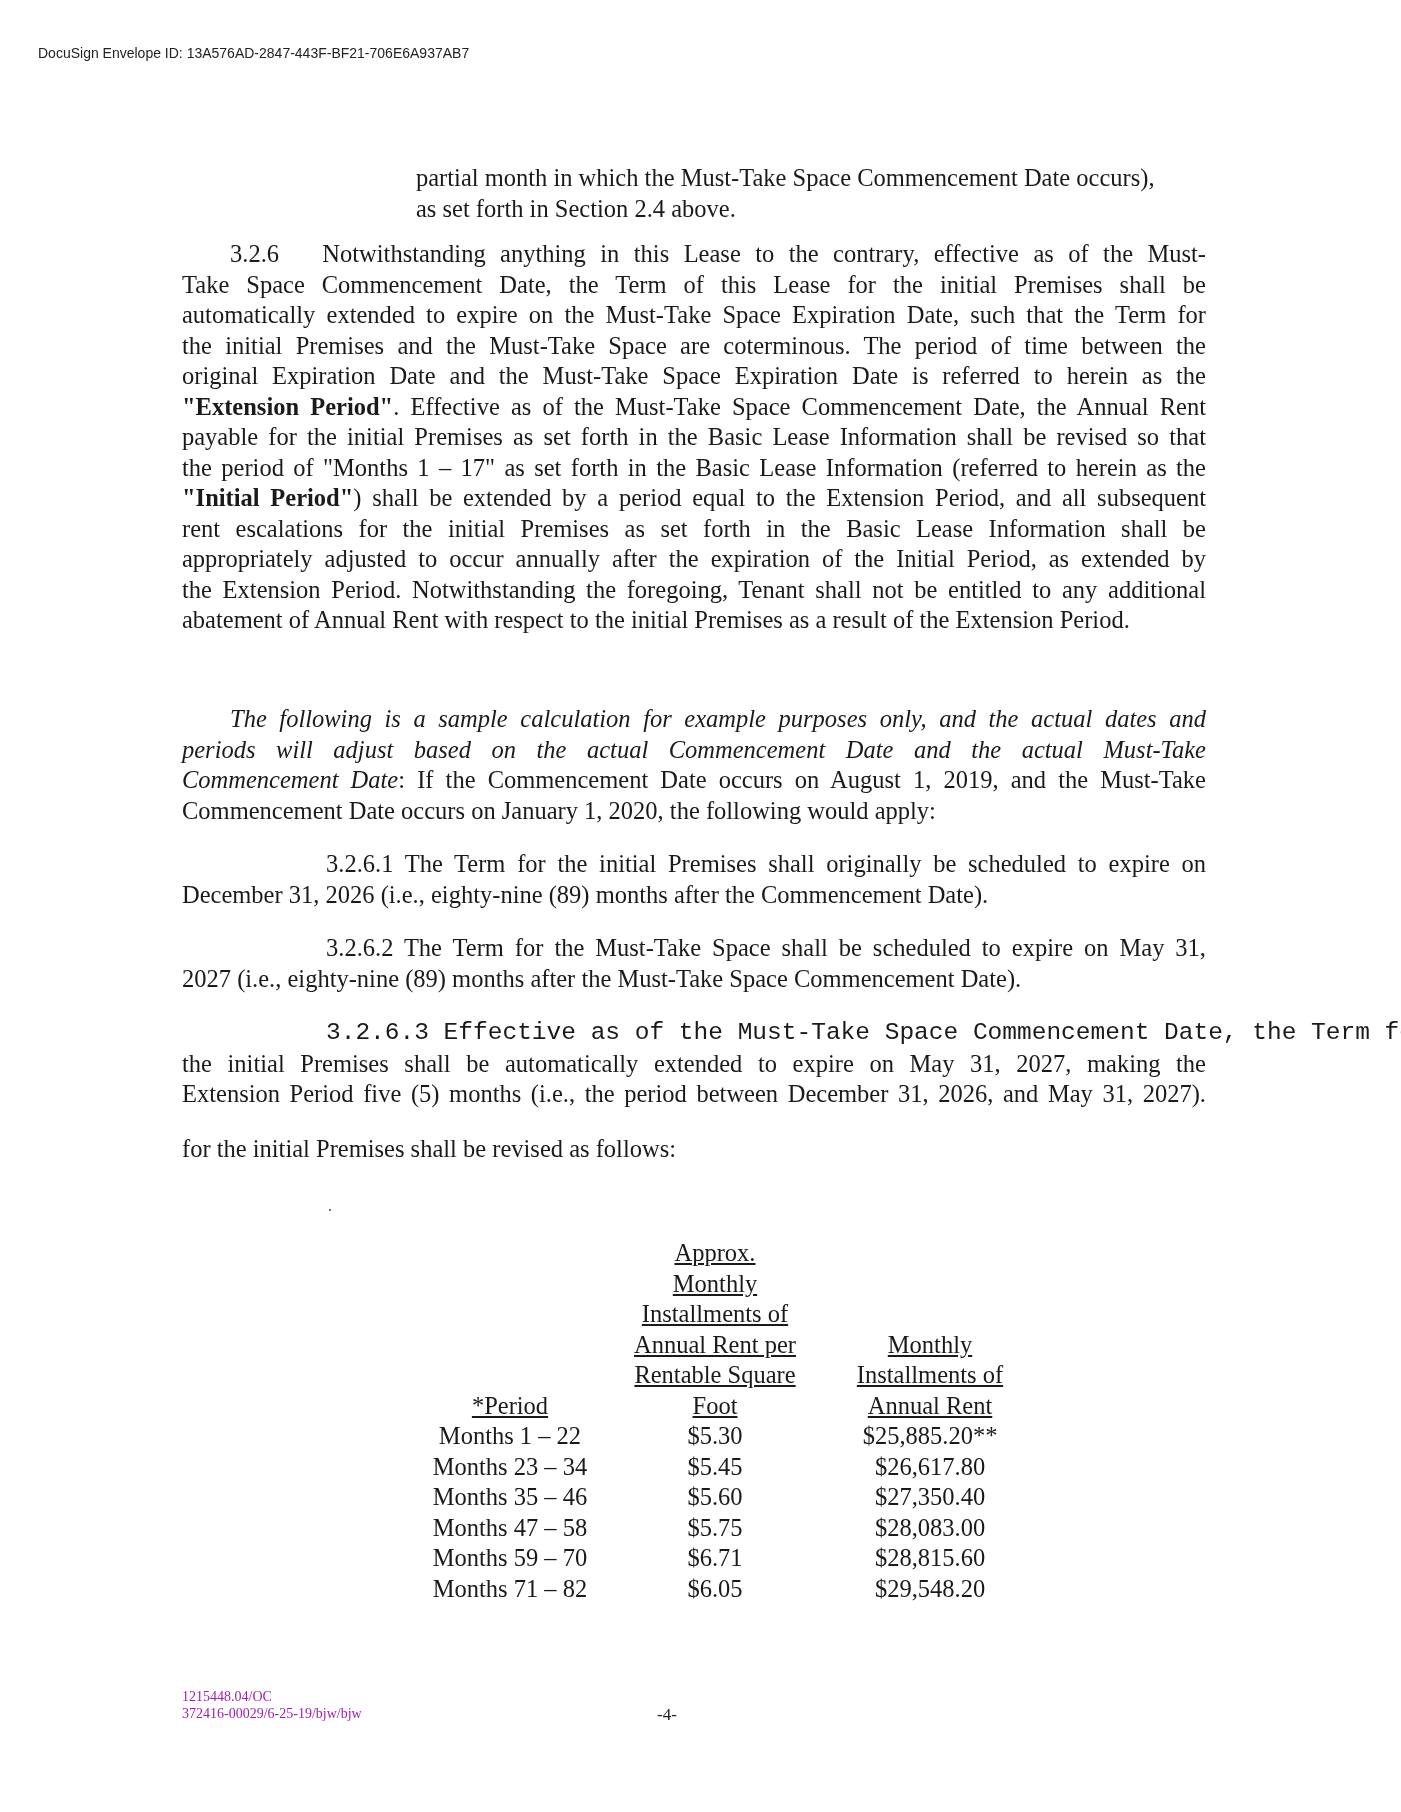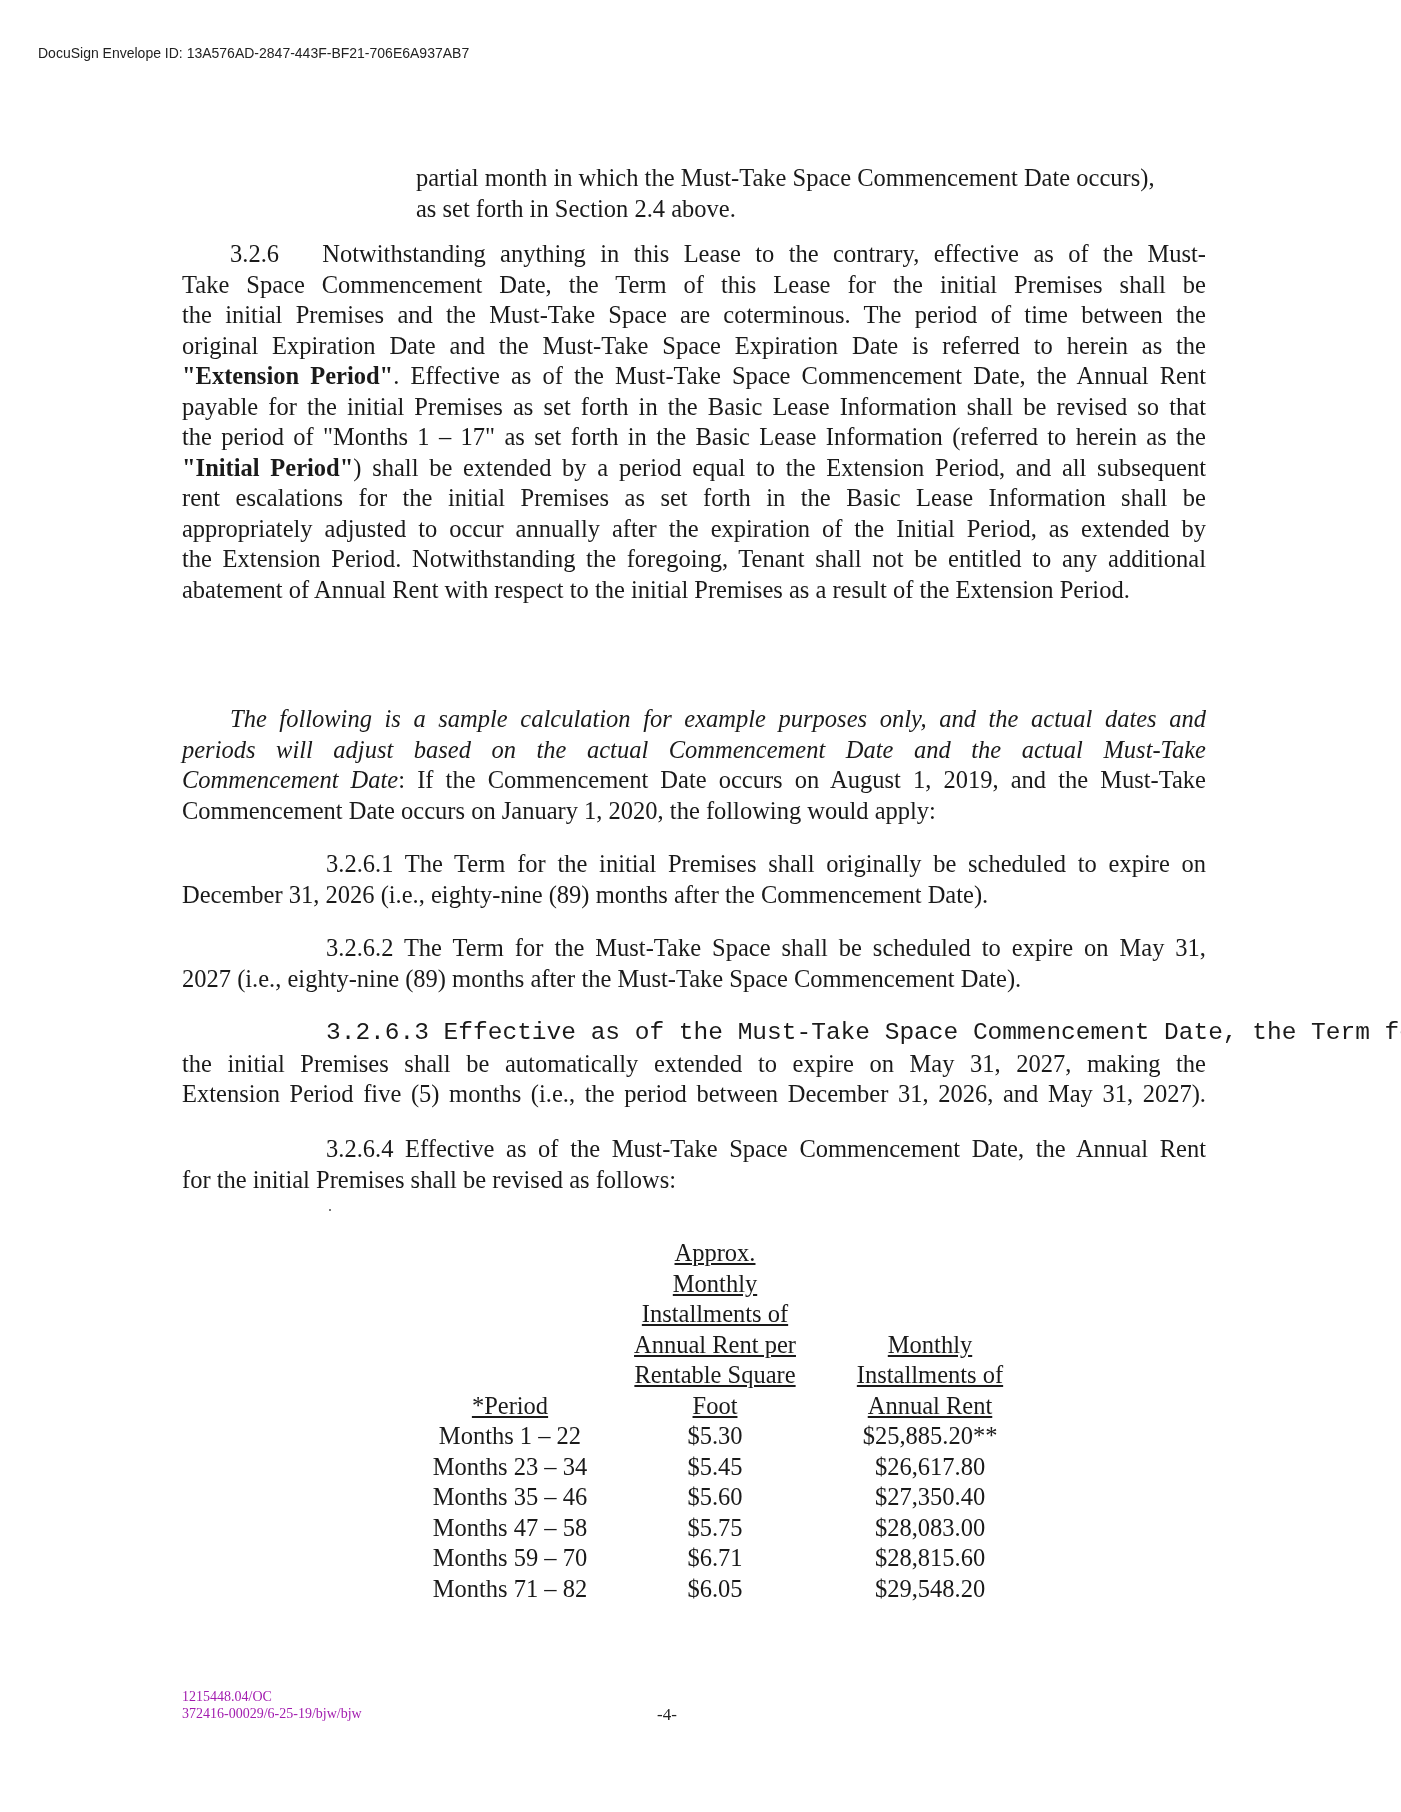"automatically extended to expire on" span.line { html: none -> <span>automatically extended to expire on the Must-Take Space Expiration Date, such that the Term for</span> }
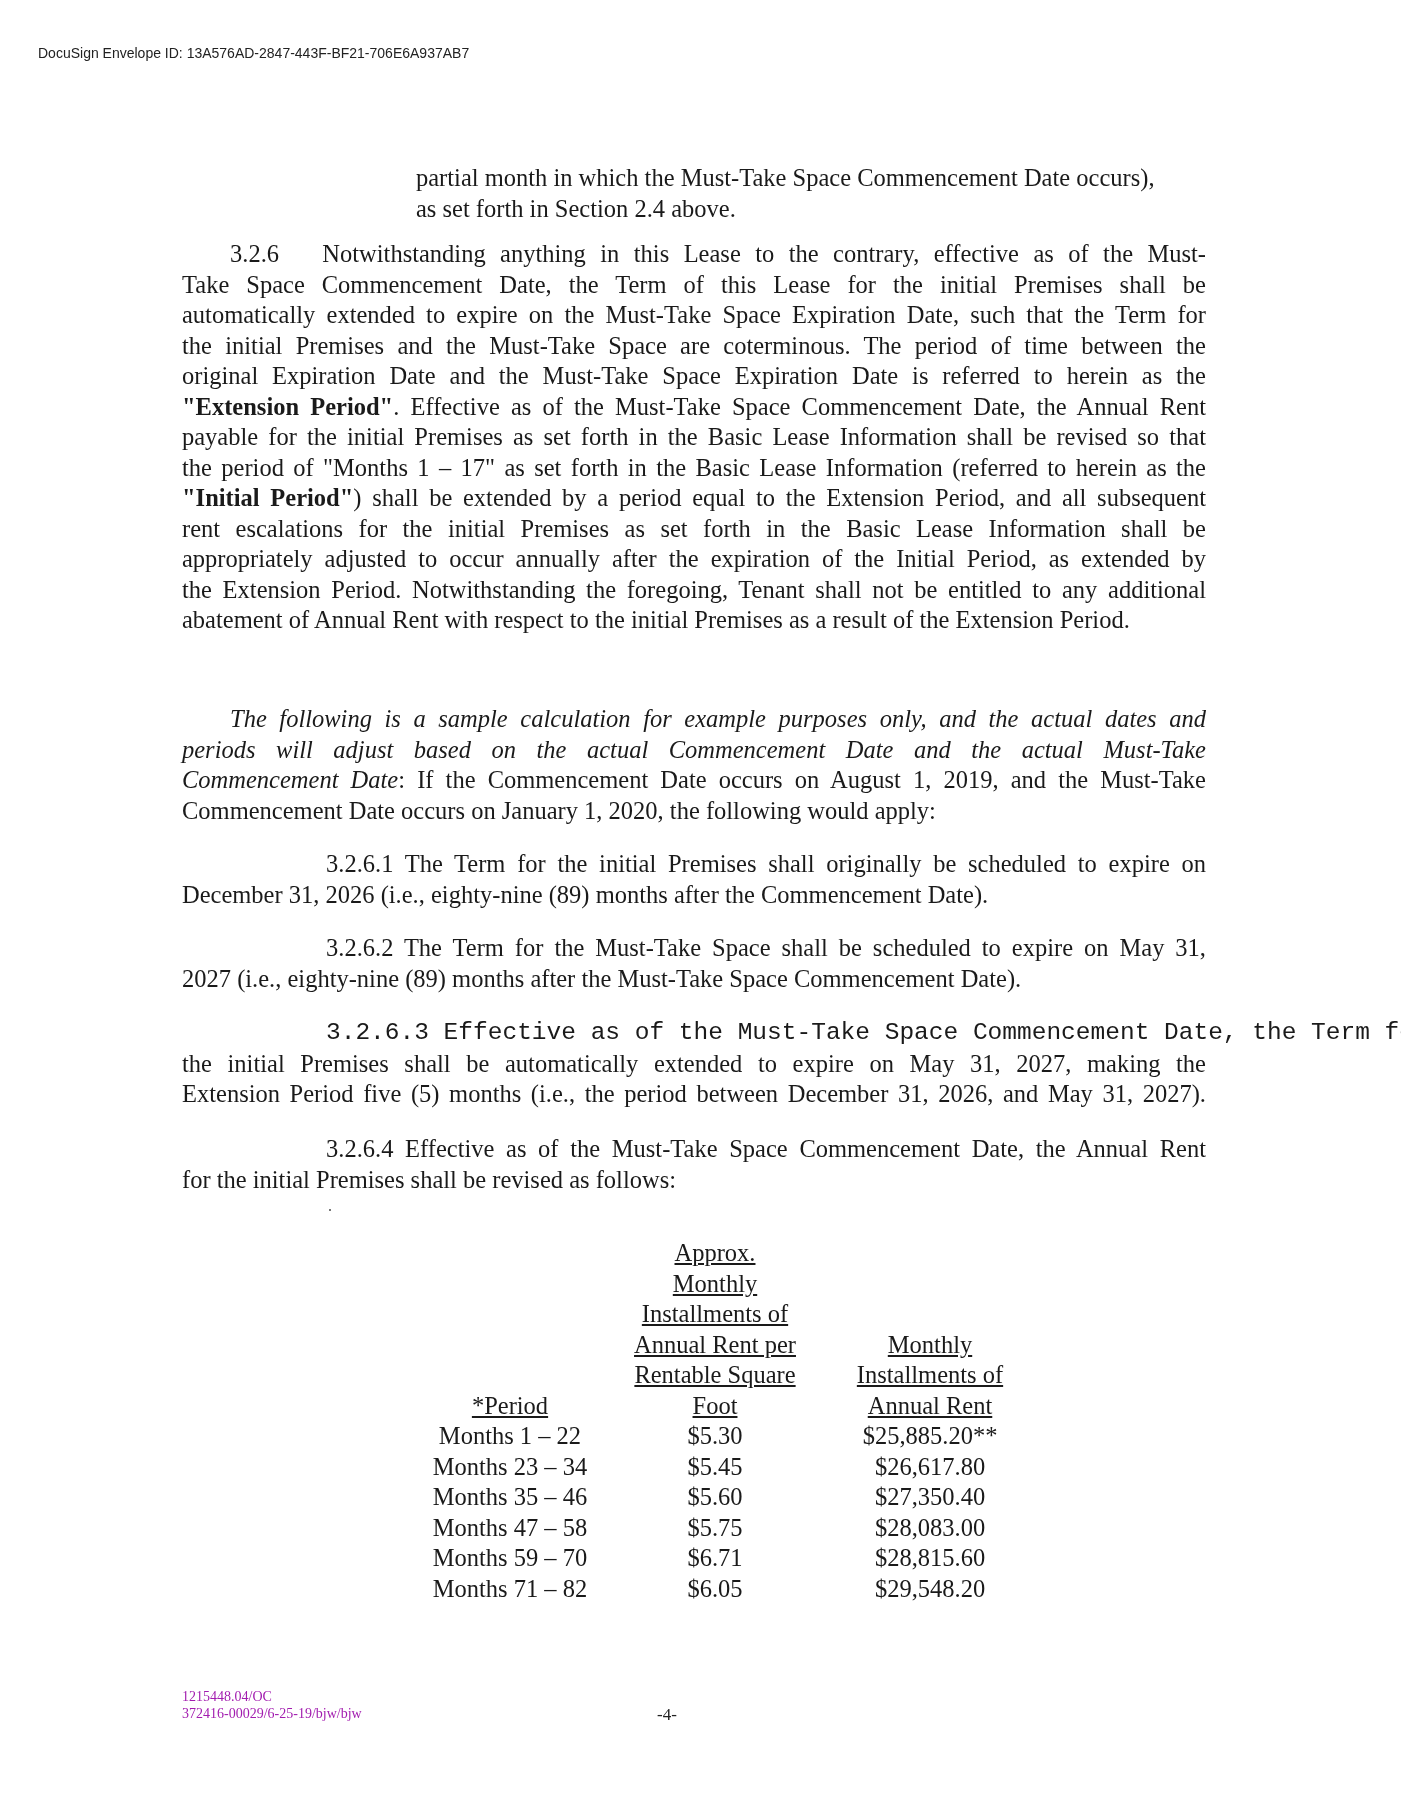"3.2.6.4 Effective as of the" span.line { html: <span>3.2.6.4 Effective as of the Must-Take Space Commencement Date, the Annual Rent</span> -> none }
